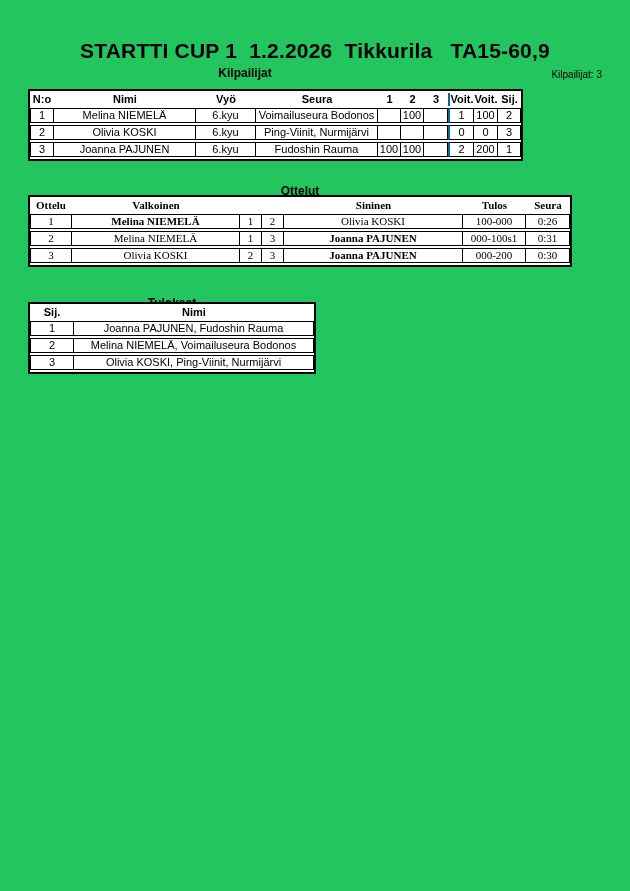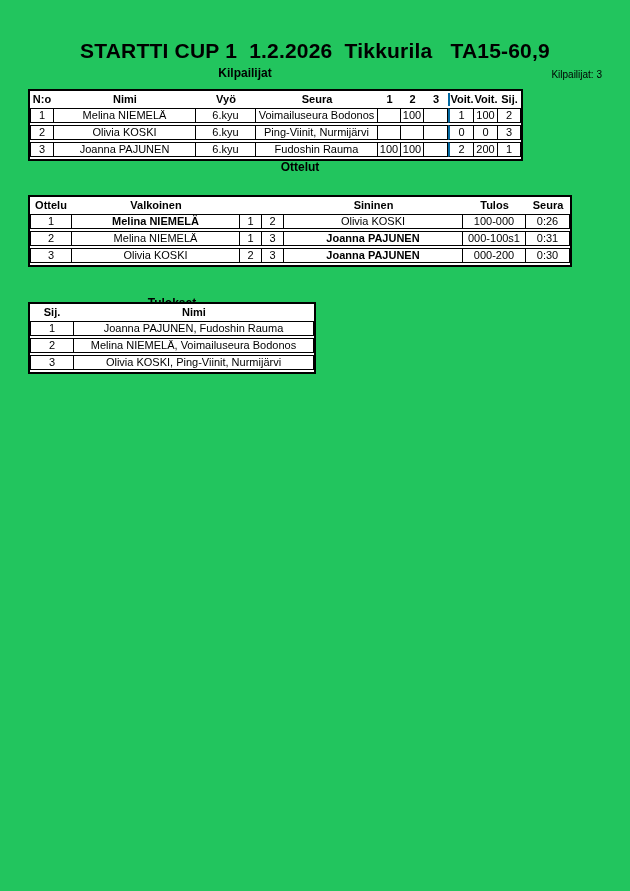"Ottelut" .sec-ottelut { top: 160px -> 184px }
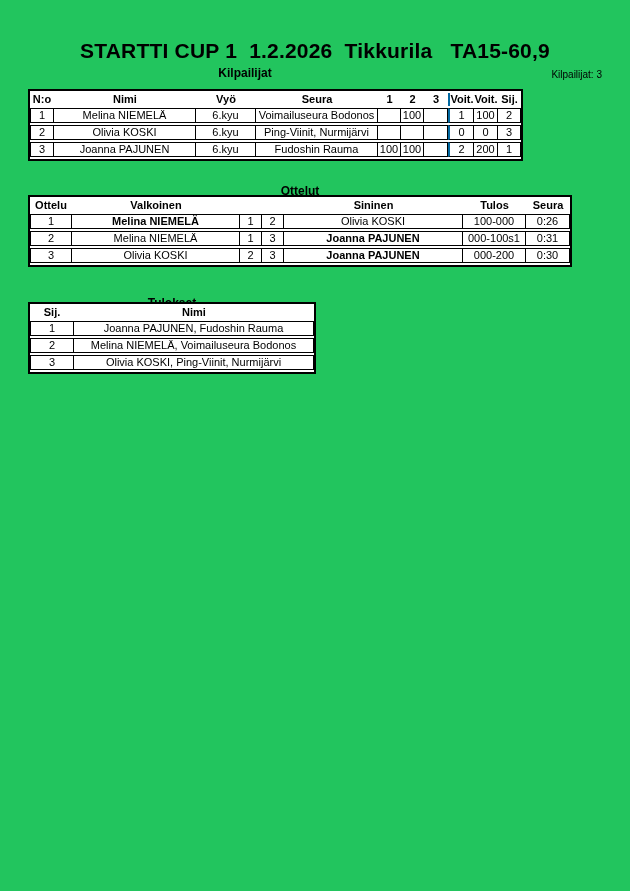"Ottelu" .tbl2 { font-family: none -> Liberation Serif, serif }
